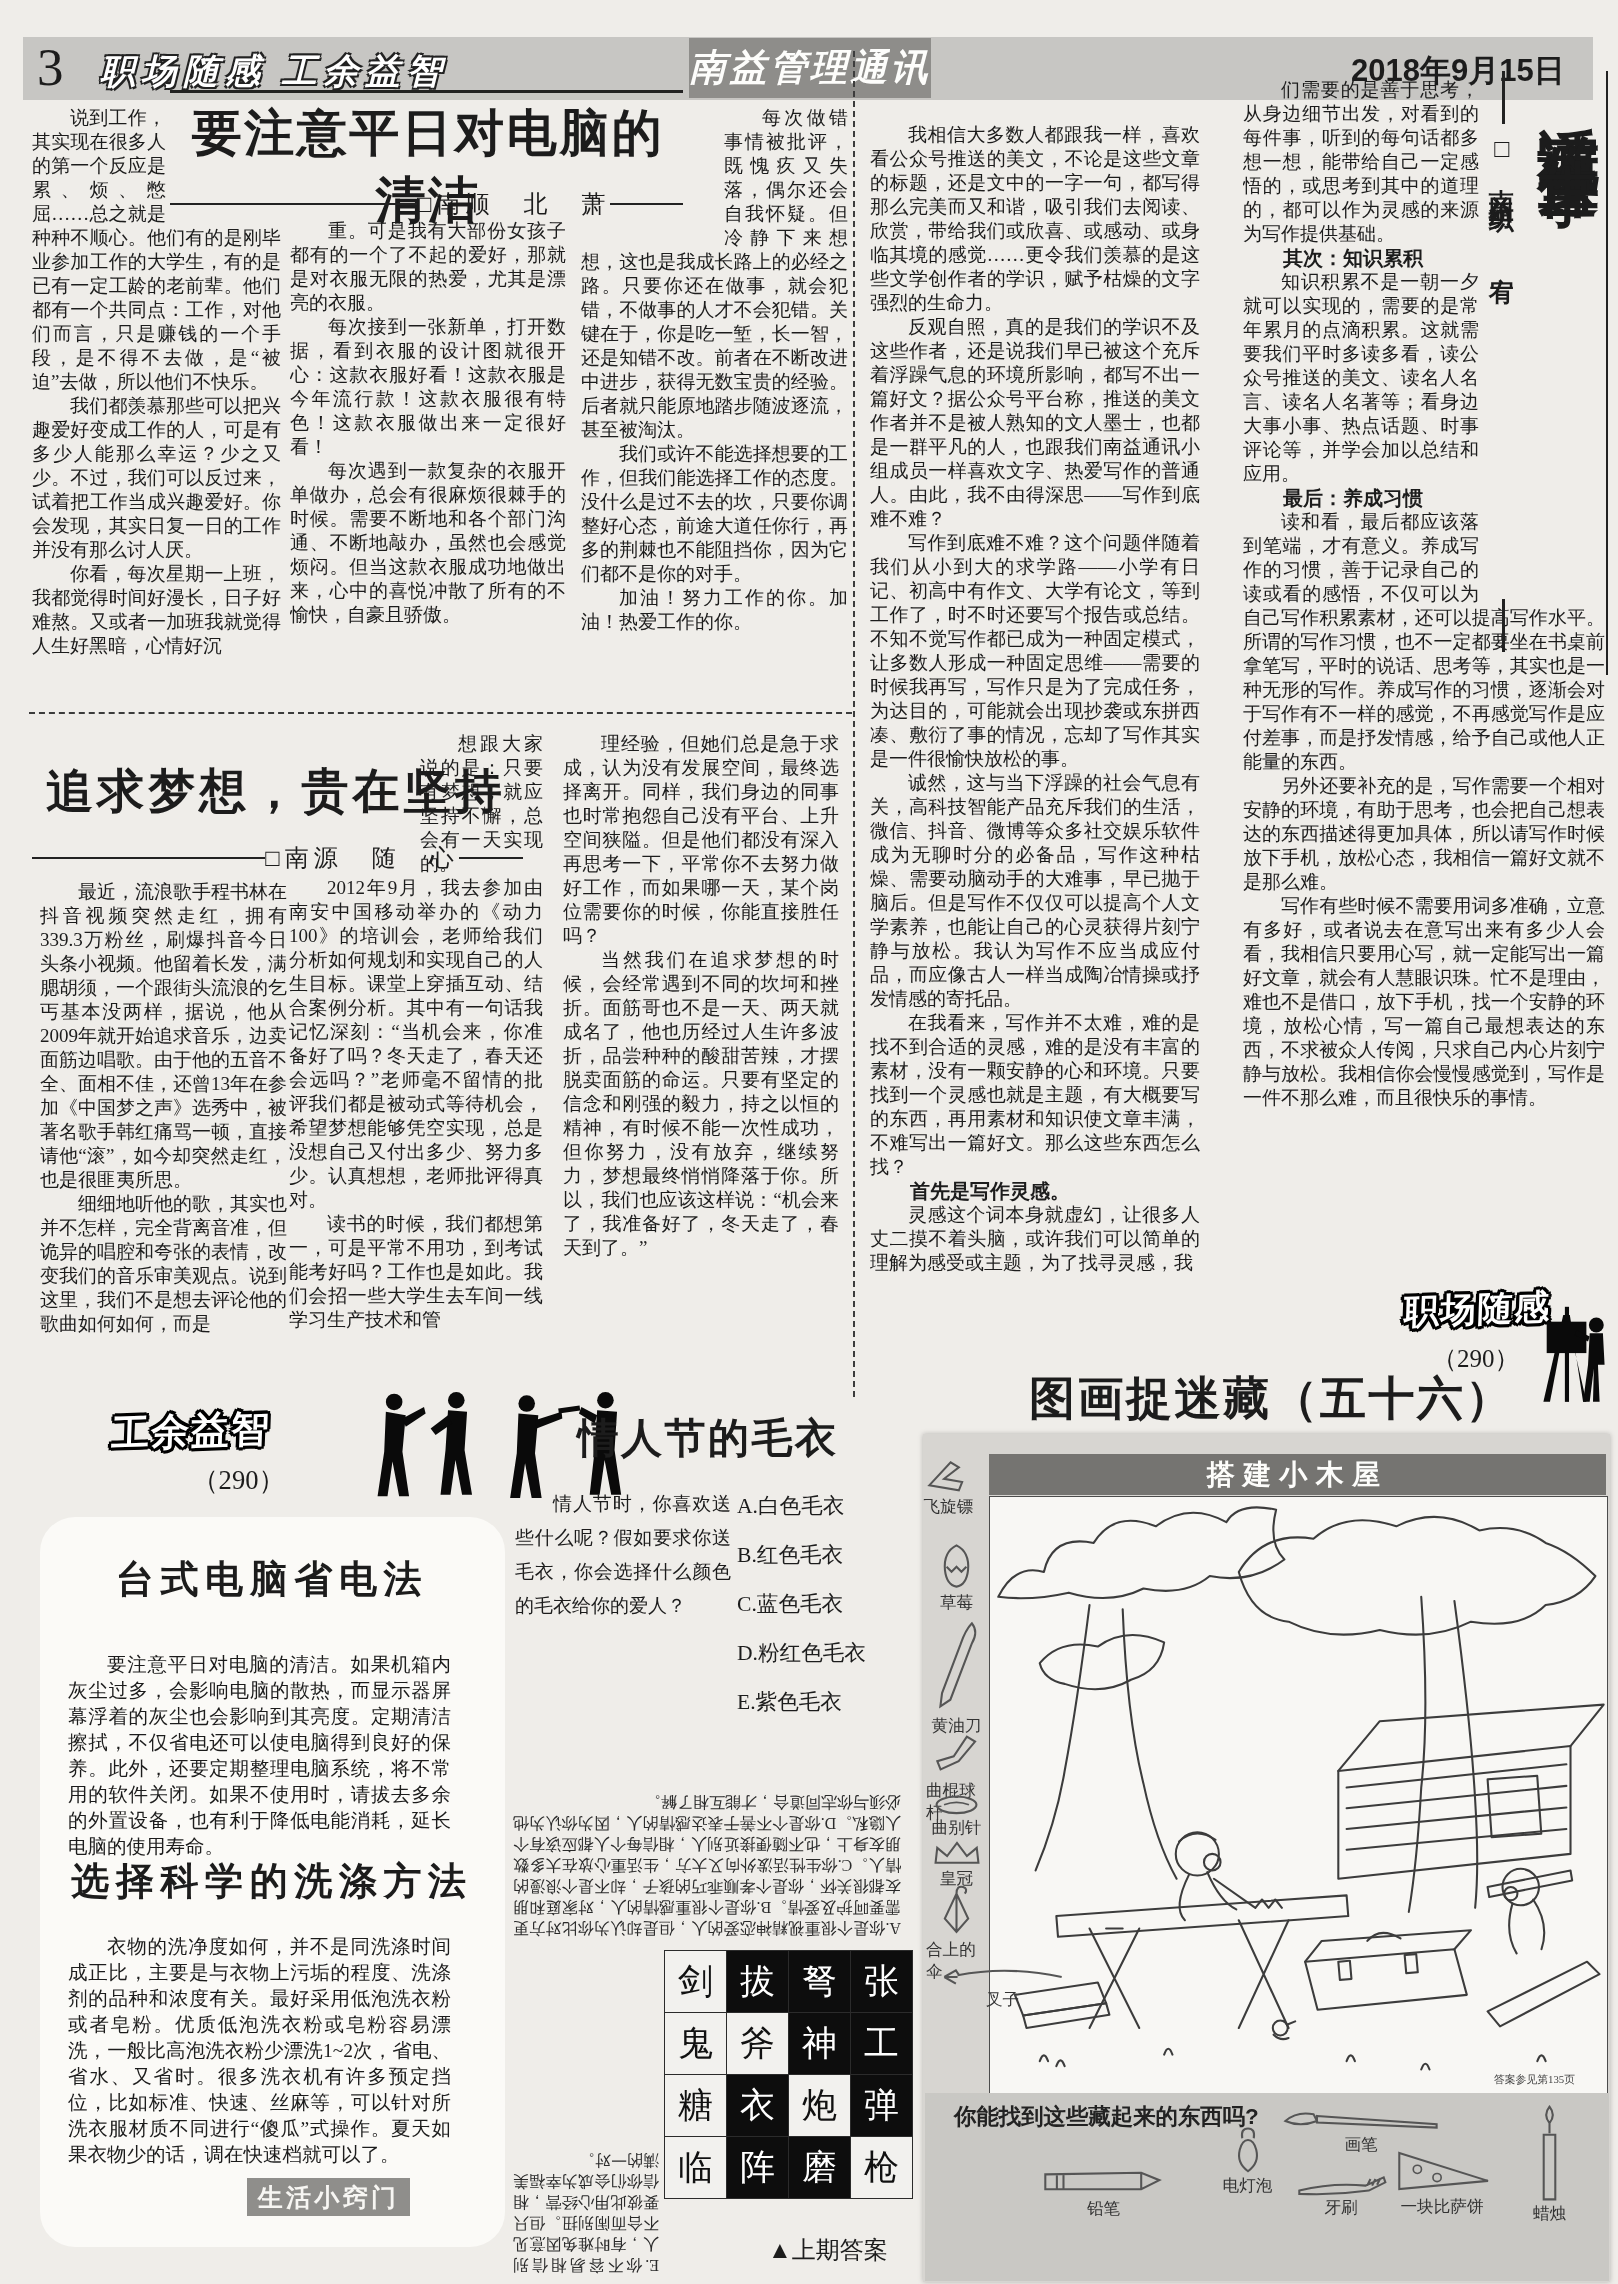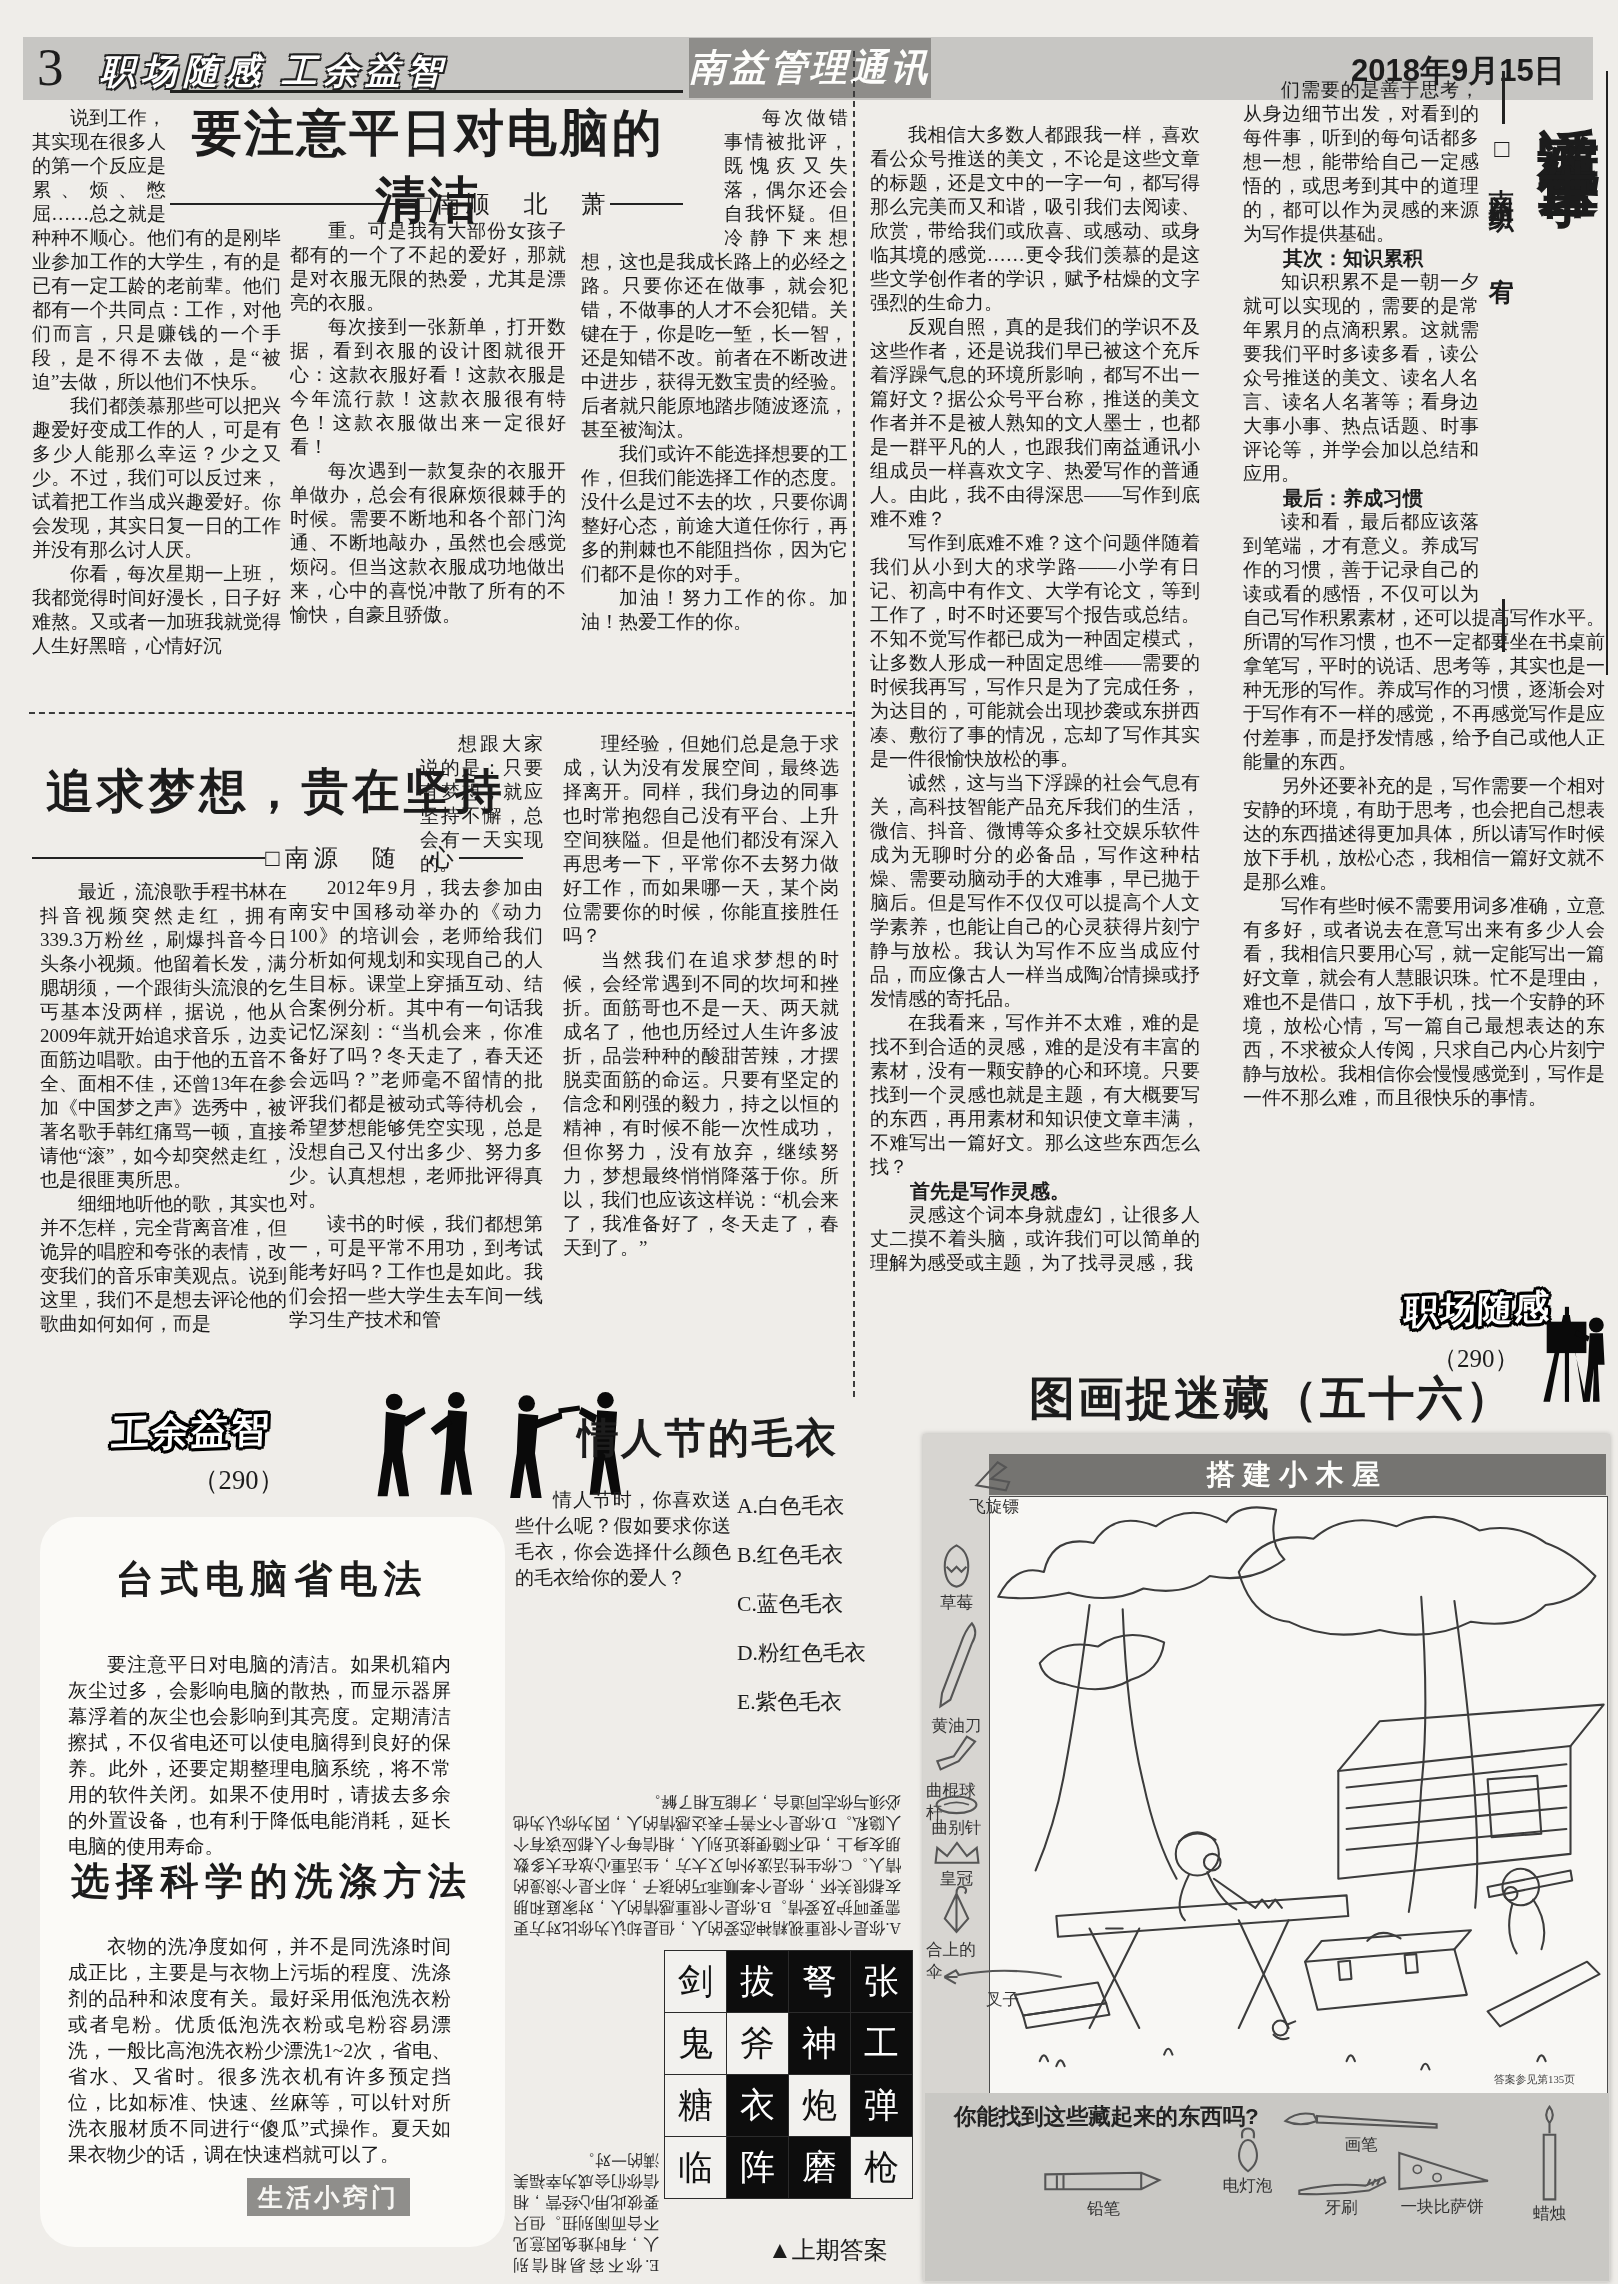"情人节时，你喜欢送些什么呢？假如要求你送毛衣，你会选择什么颜色的毛衣给你的爱人？" div.abs { line-height: 26px -> 34px }
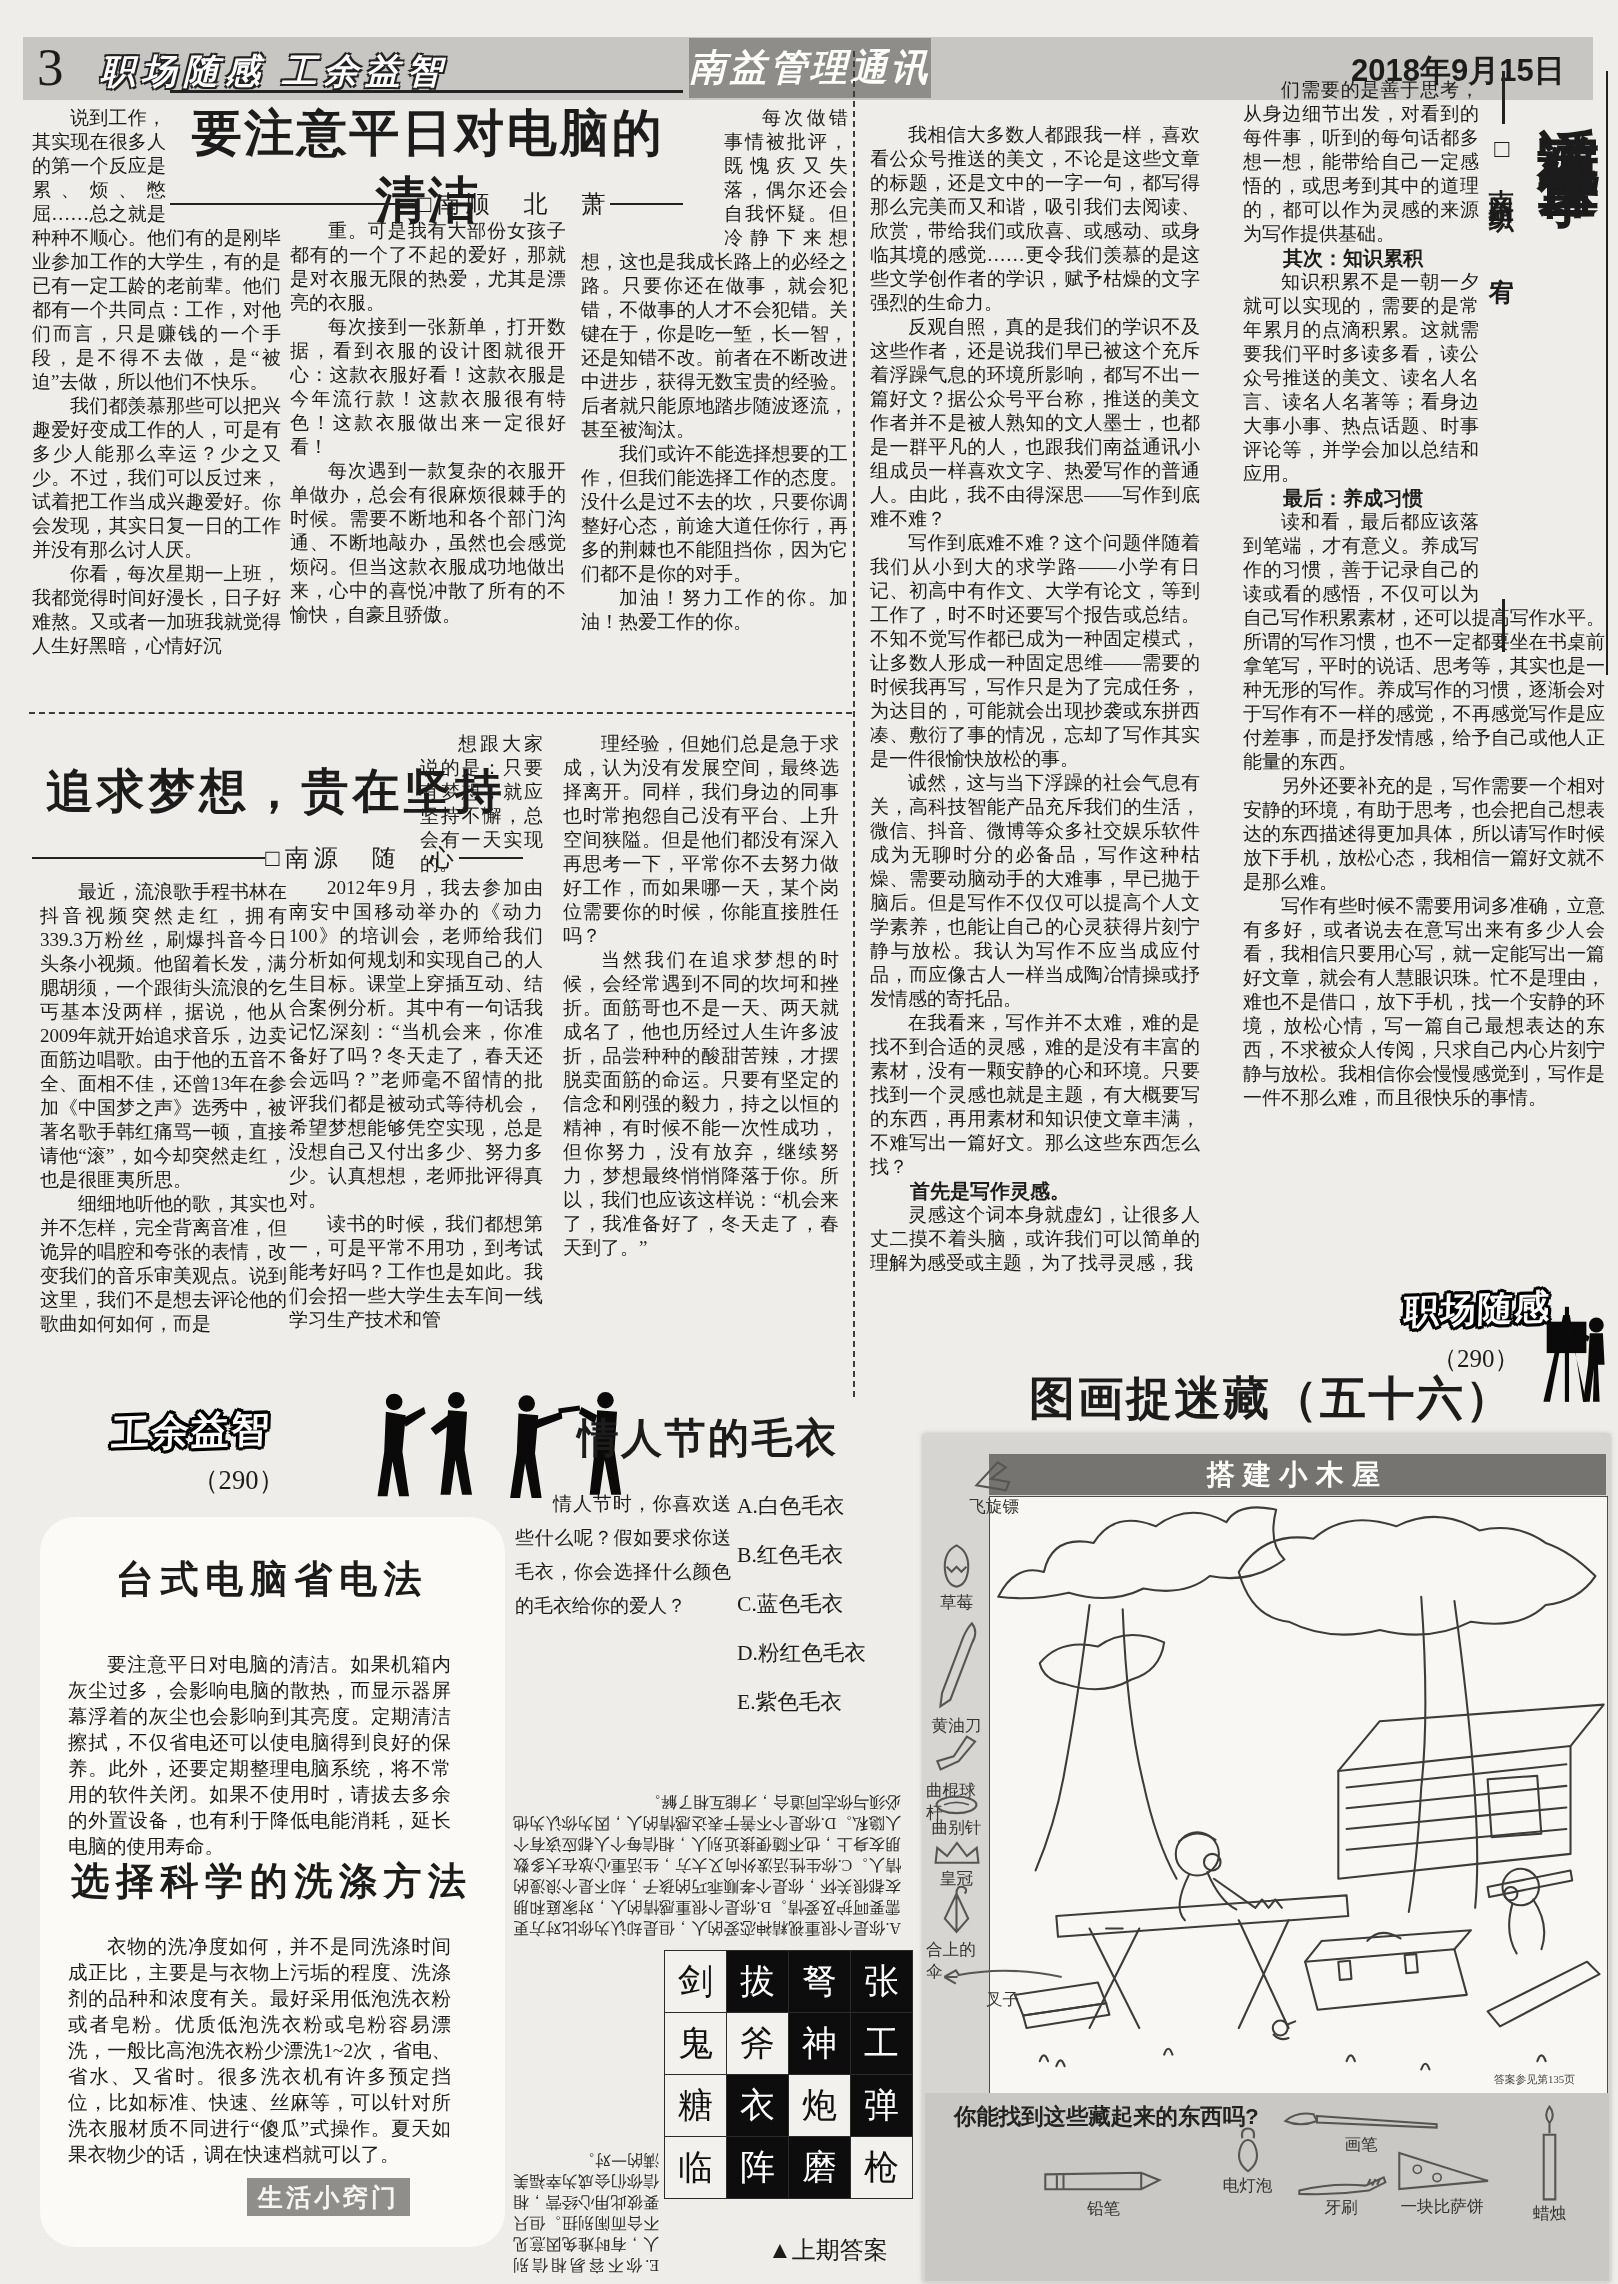"飞旋镖" div.abs { align-items: flex-end -> none; left: 958px -> 918px }
